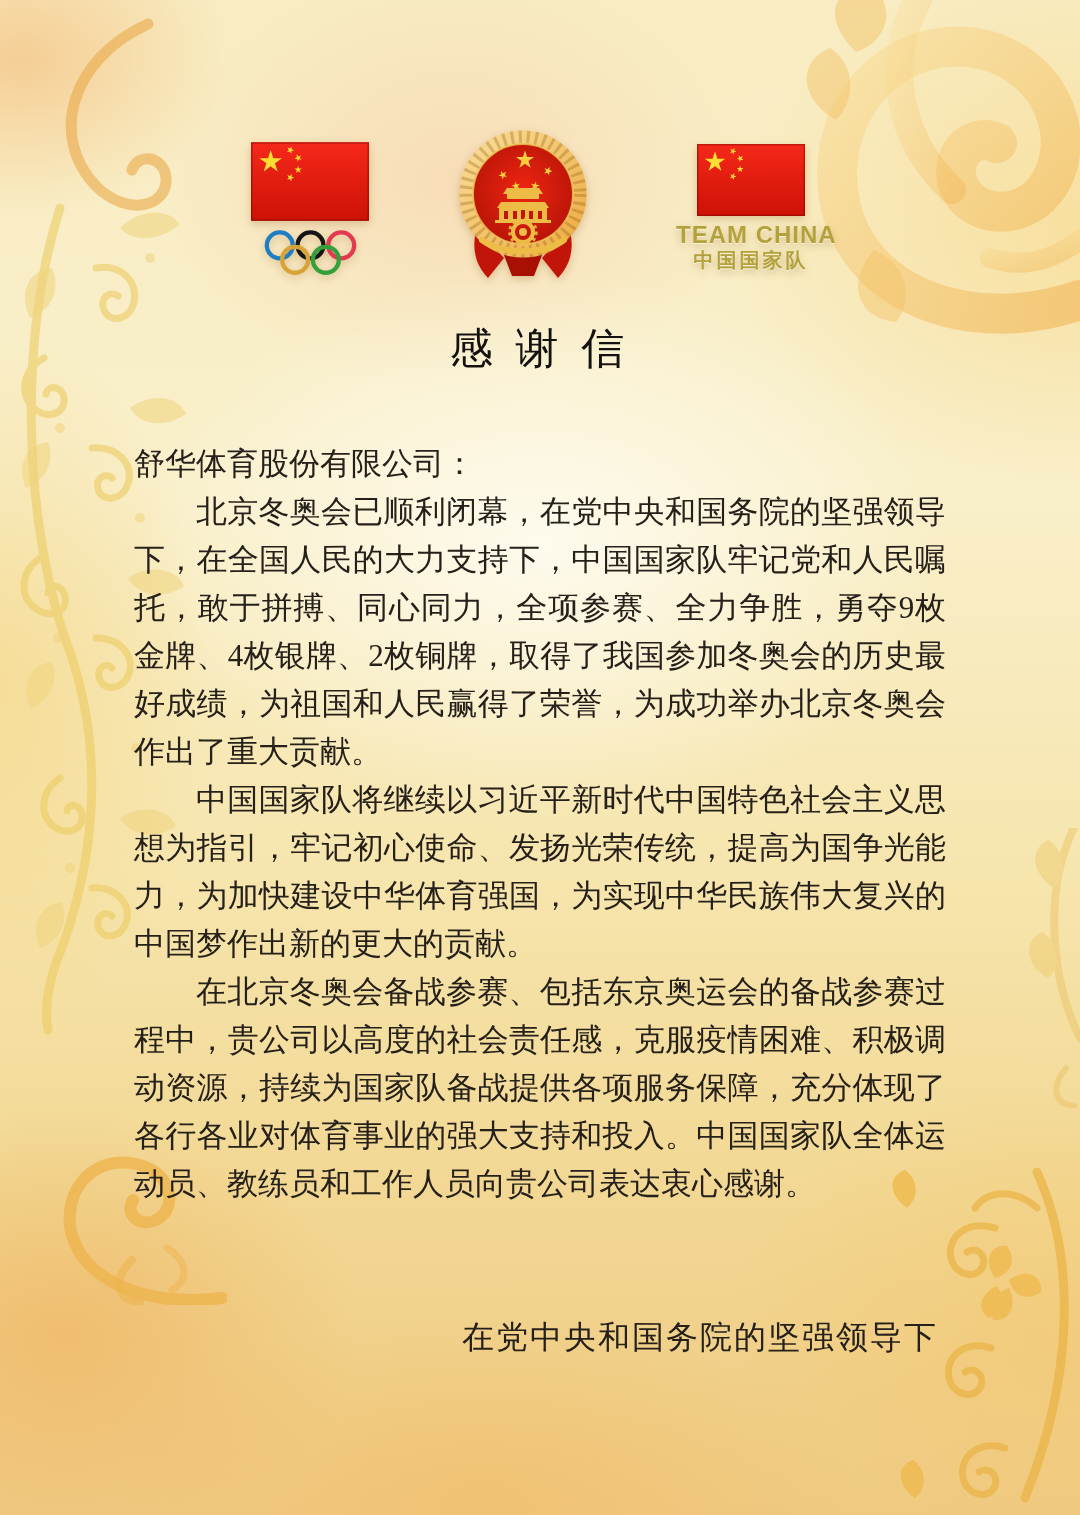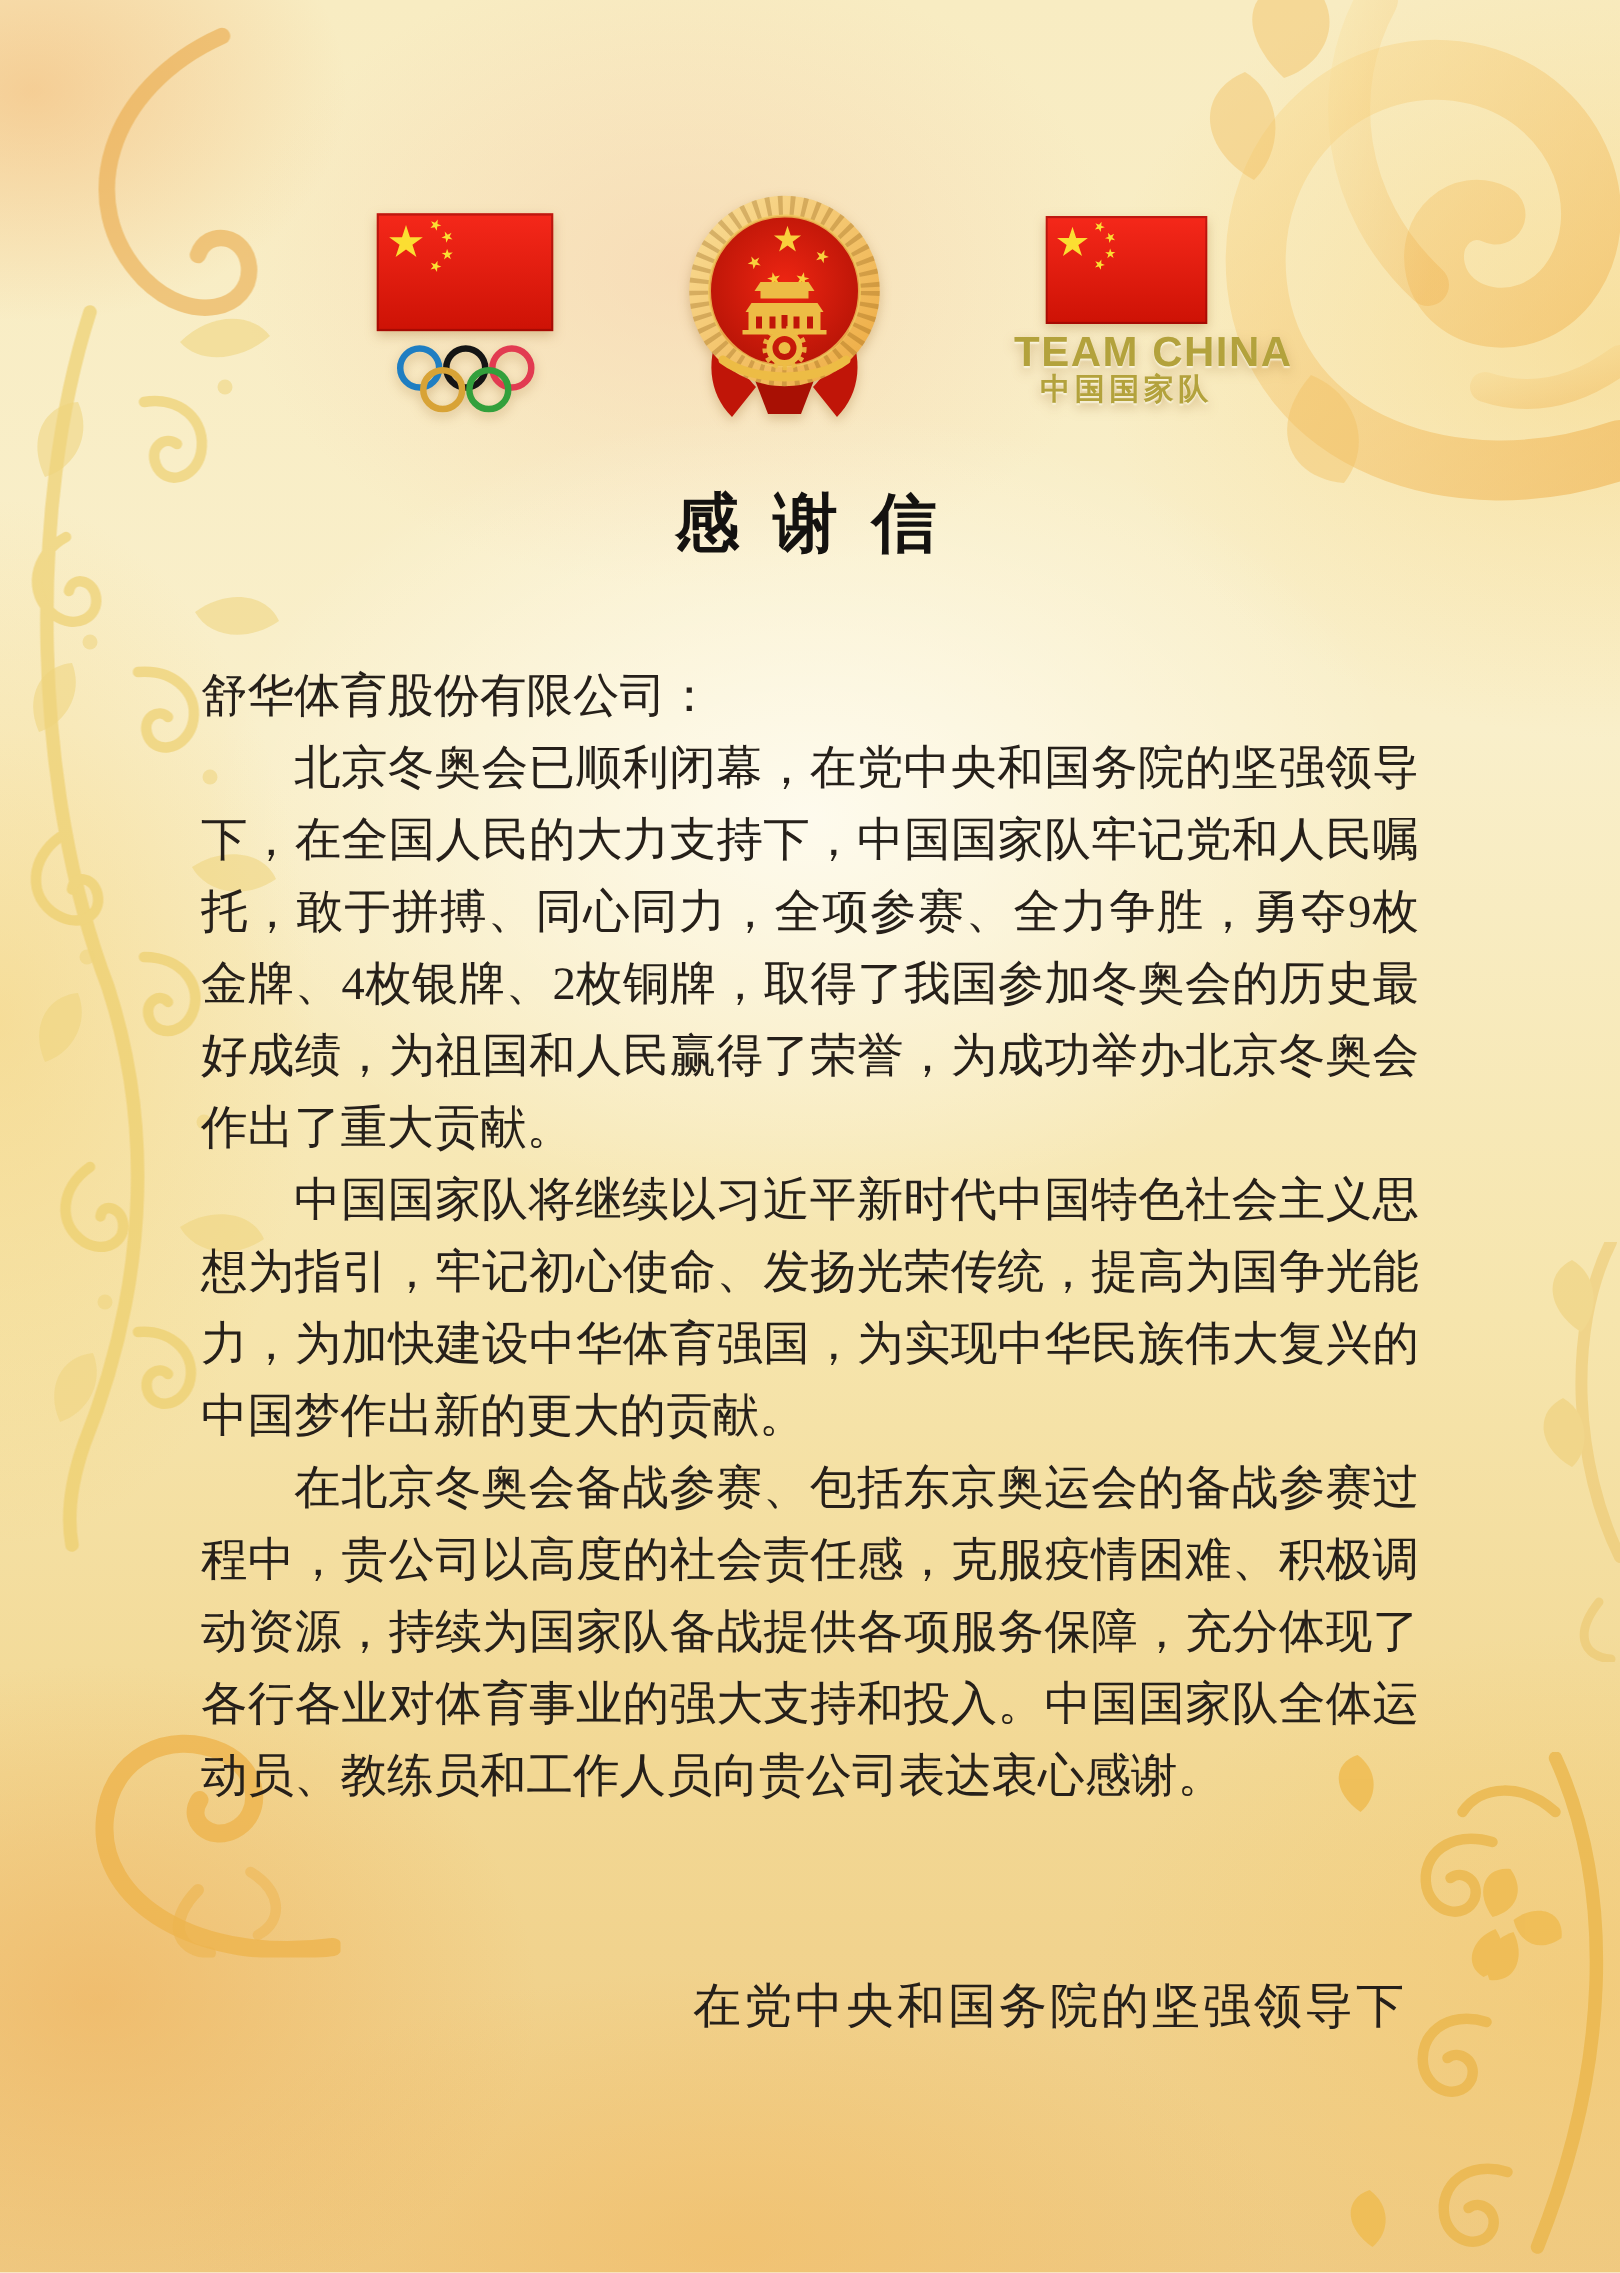"TEAM CHINA" .team-en { font-size: 28px -> 24px }
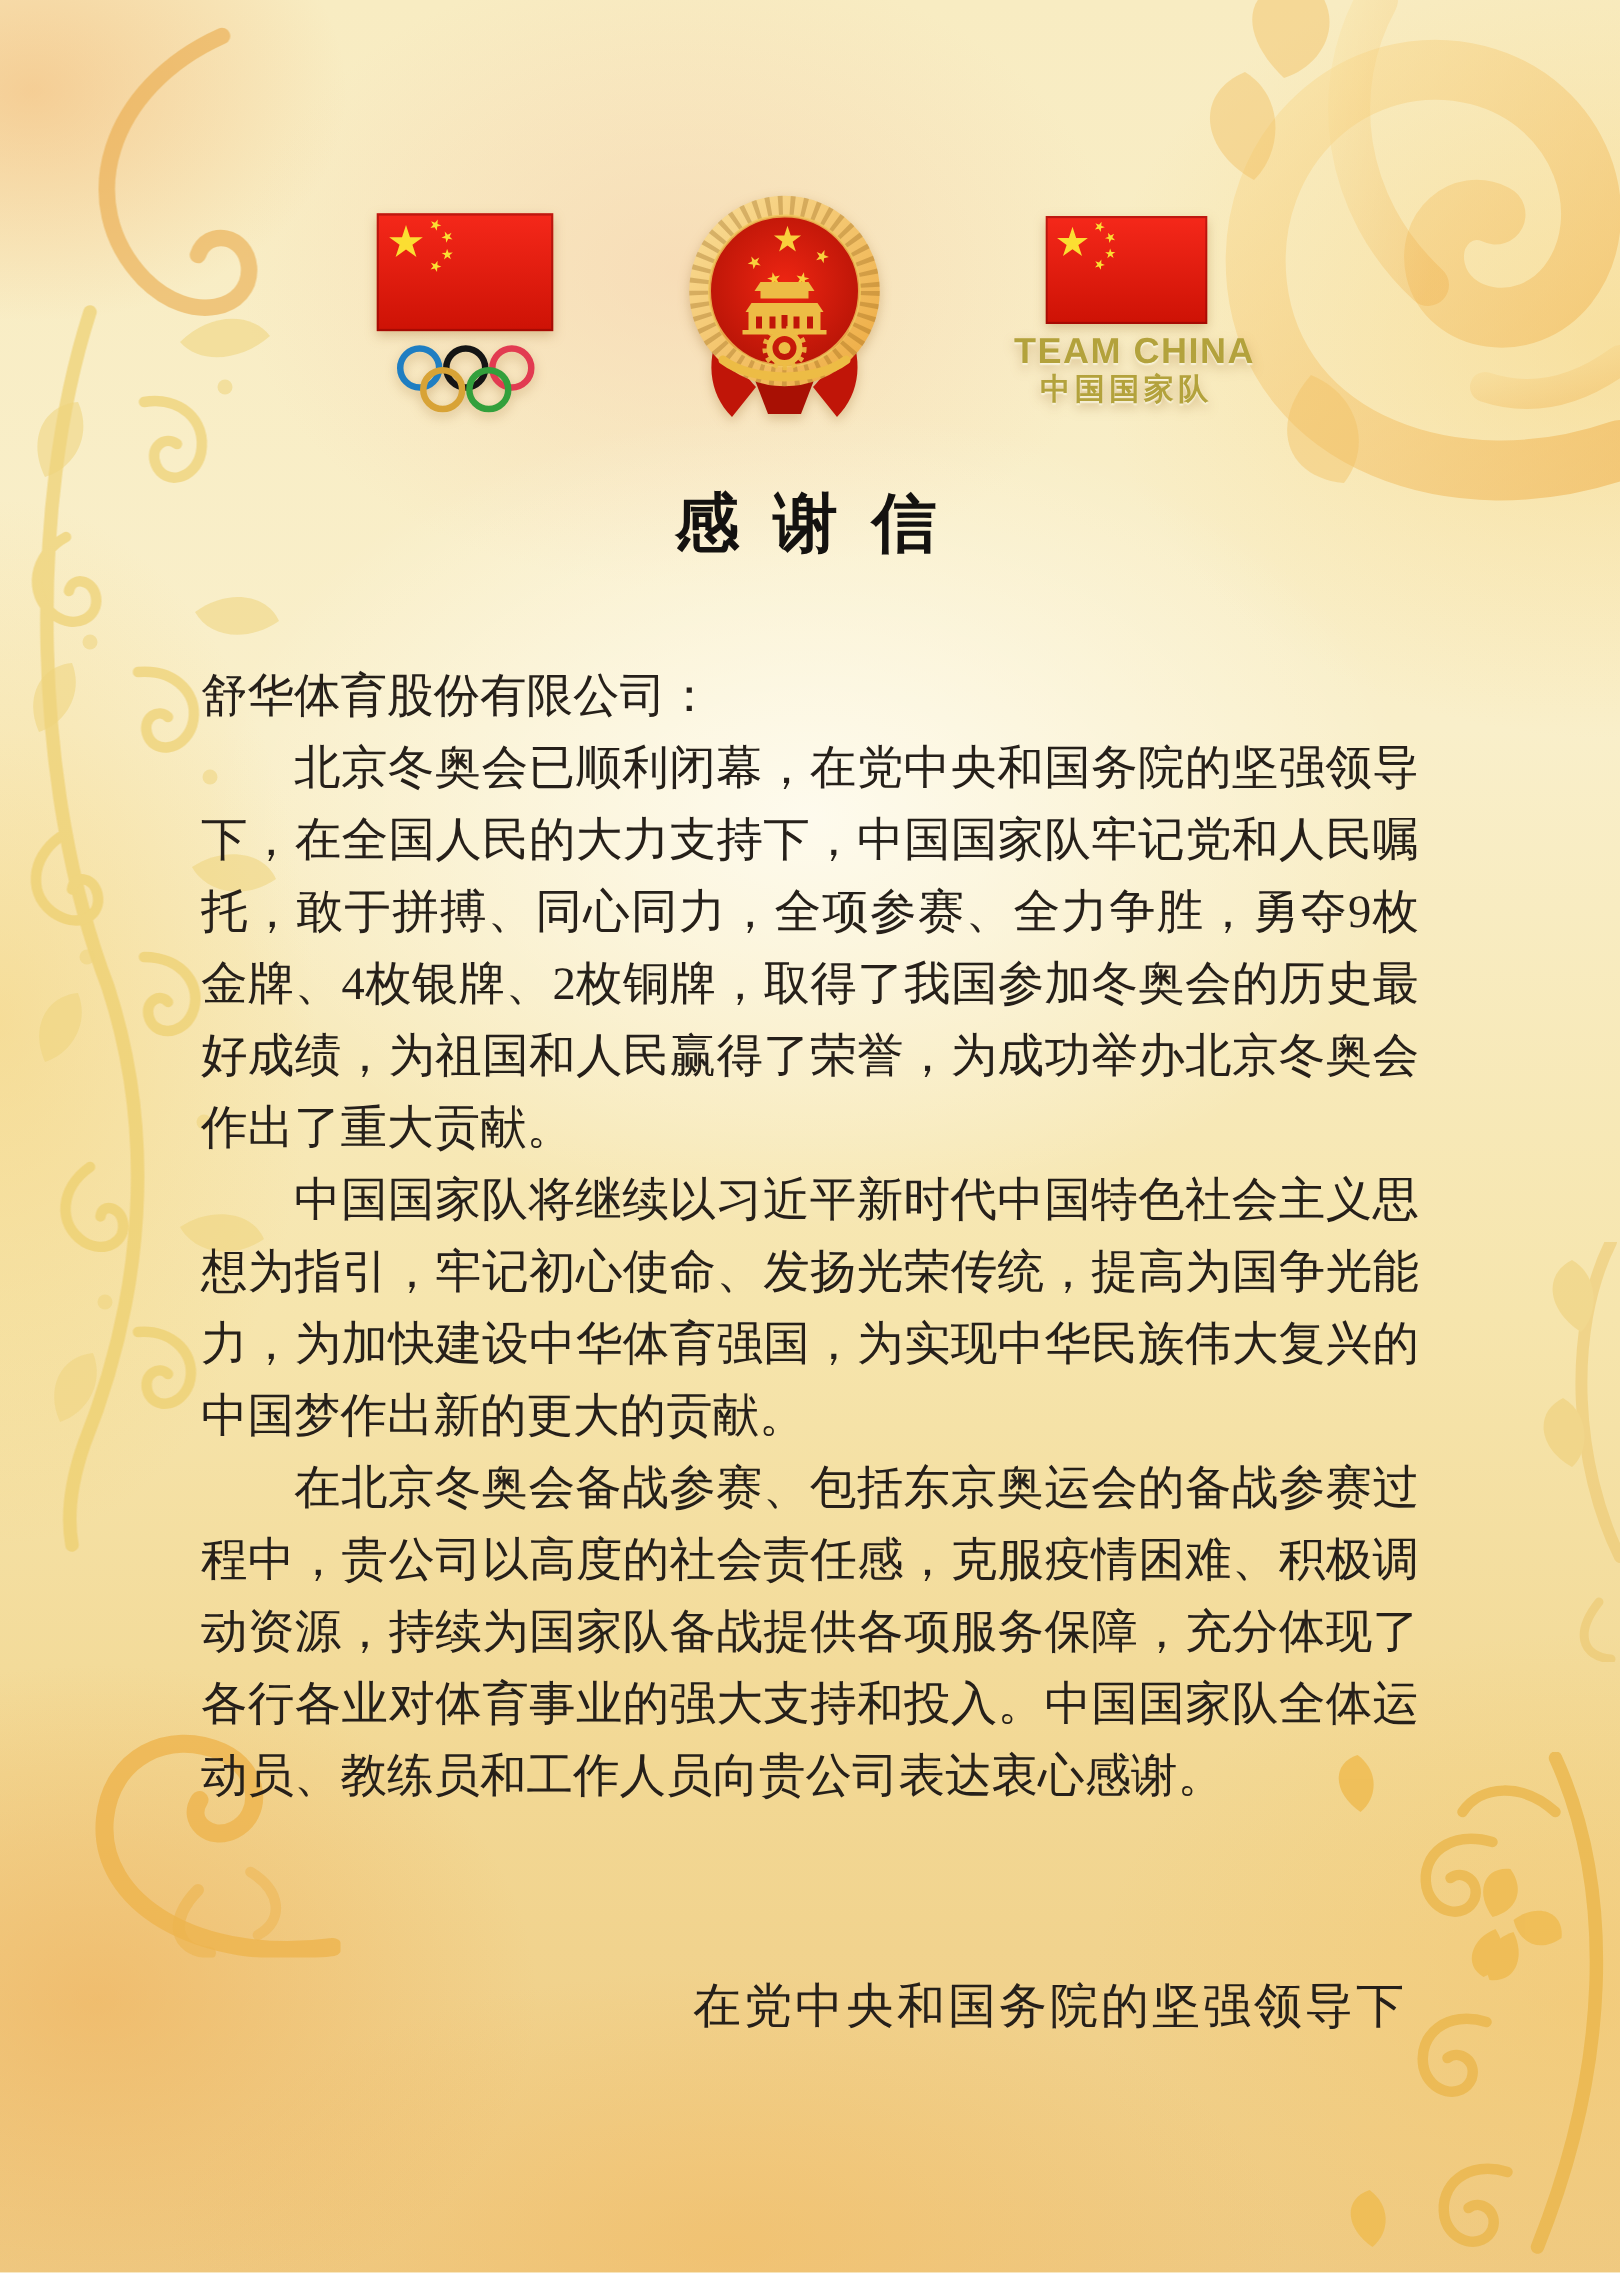"感 谢 信" .title { font-weight: bold -> normal }
